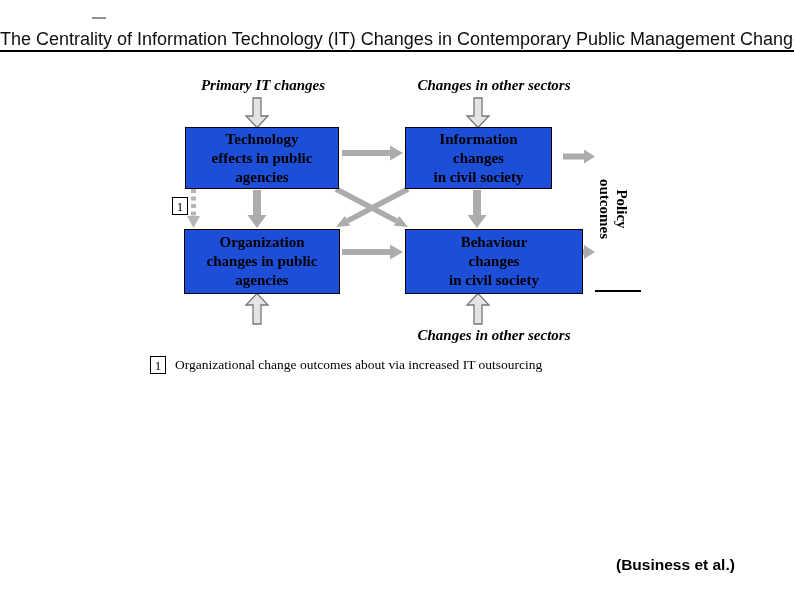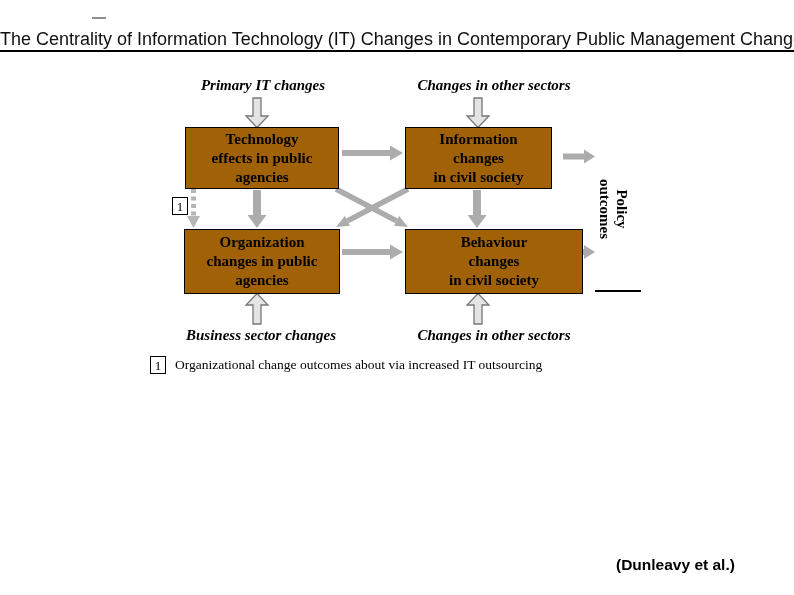"Technology" .box { background: #a16207 -> #1d4ed8 }
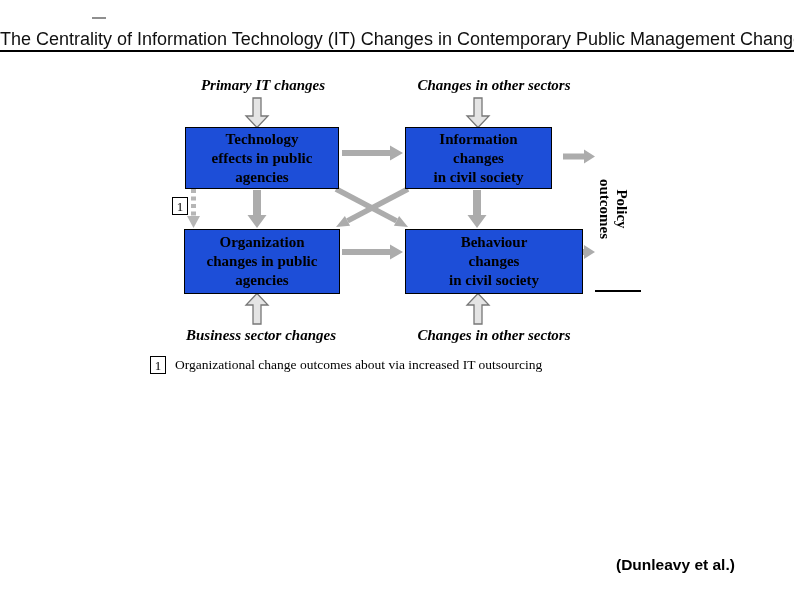"Business sector changes" div.ext-label { html: <div>Business sector changes</div> -> none }
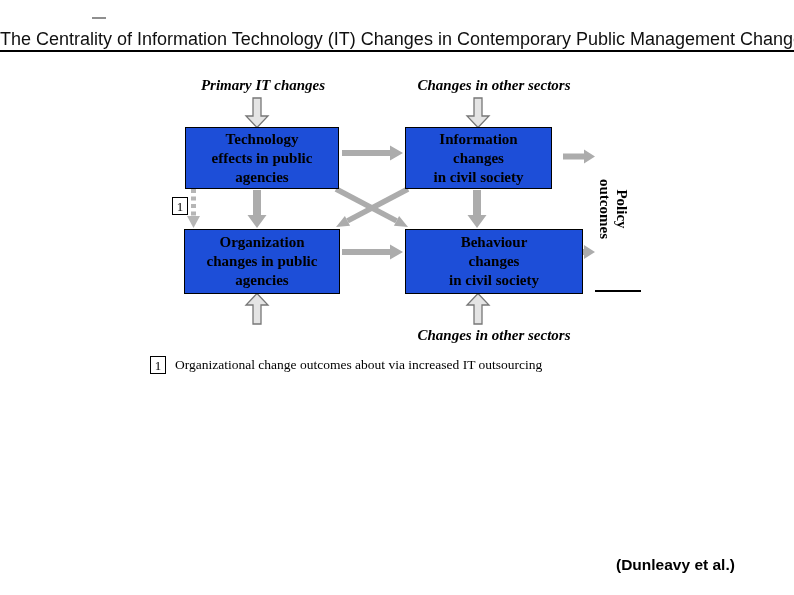"(Dunleavy et al.)" div.attribution { text: Dunleavy -> Business }
